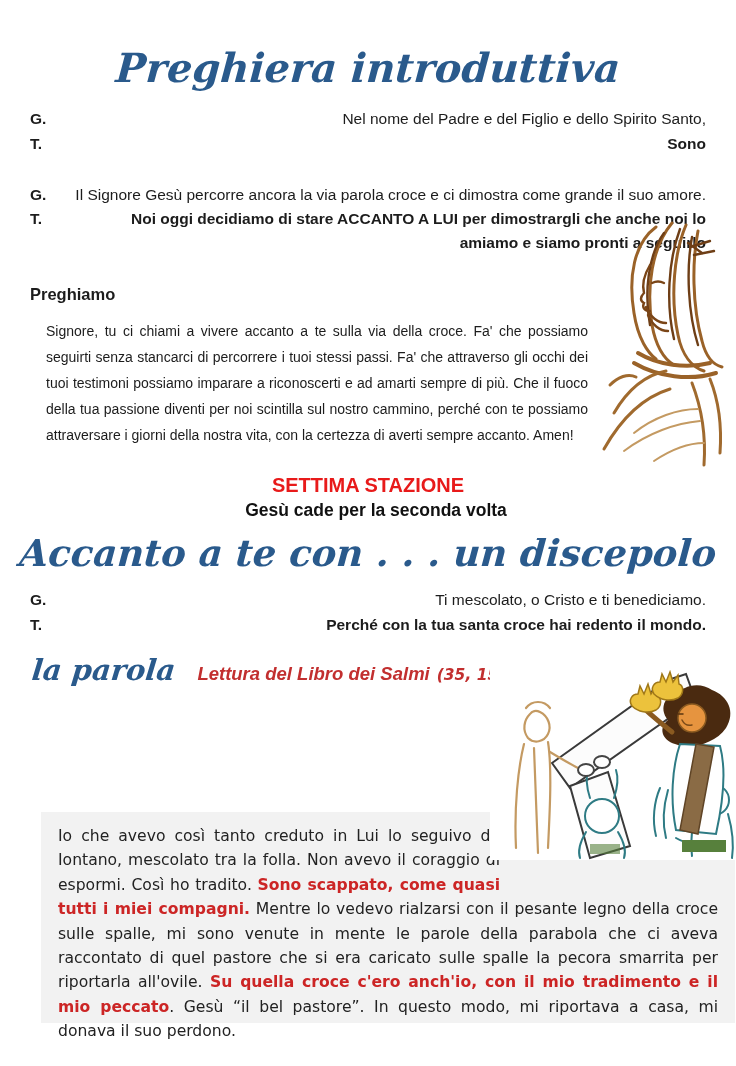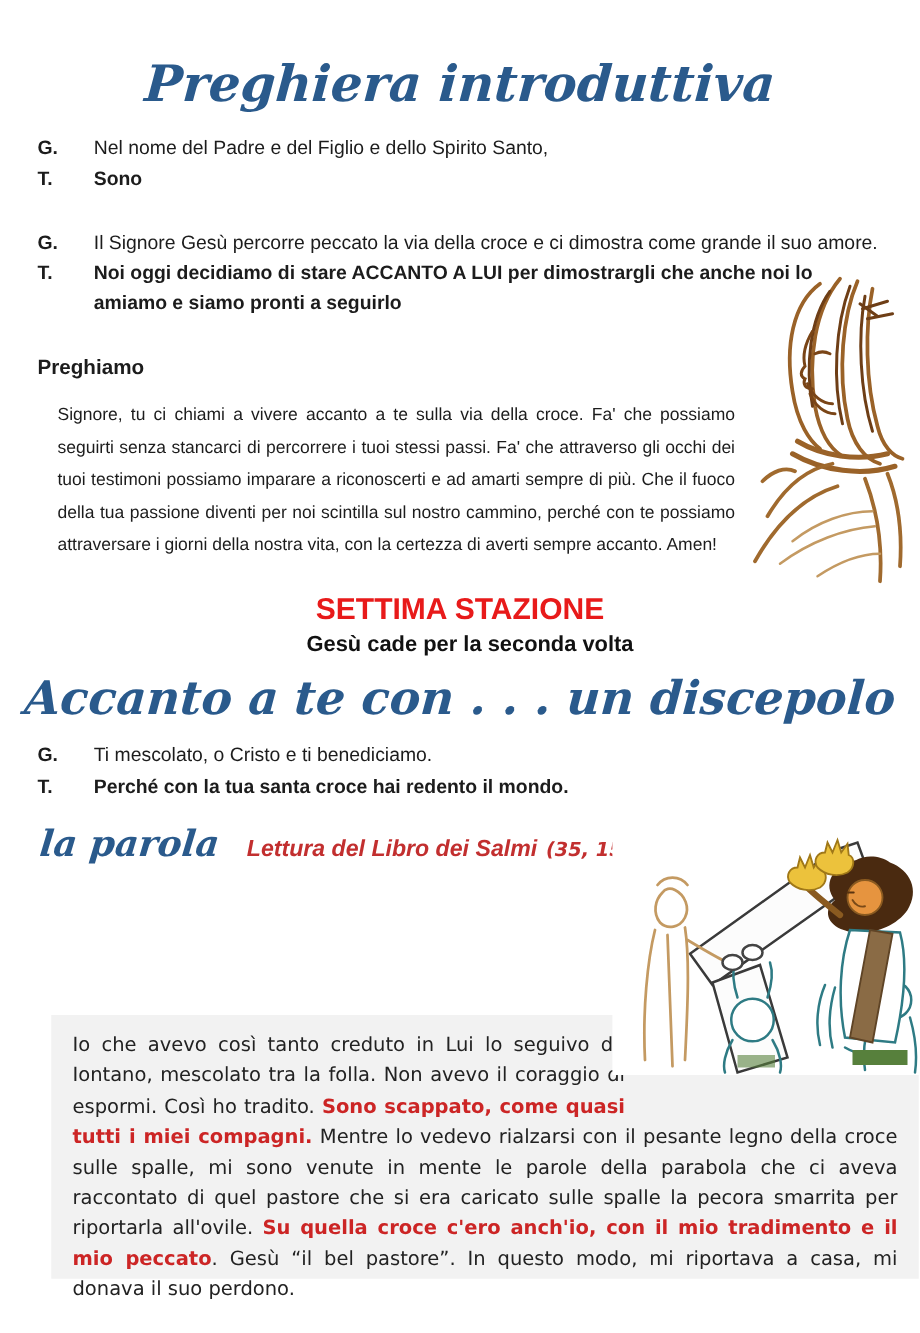"Nel nome del Padre e" .dtext { text-align: none -> right }
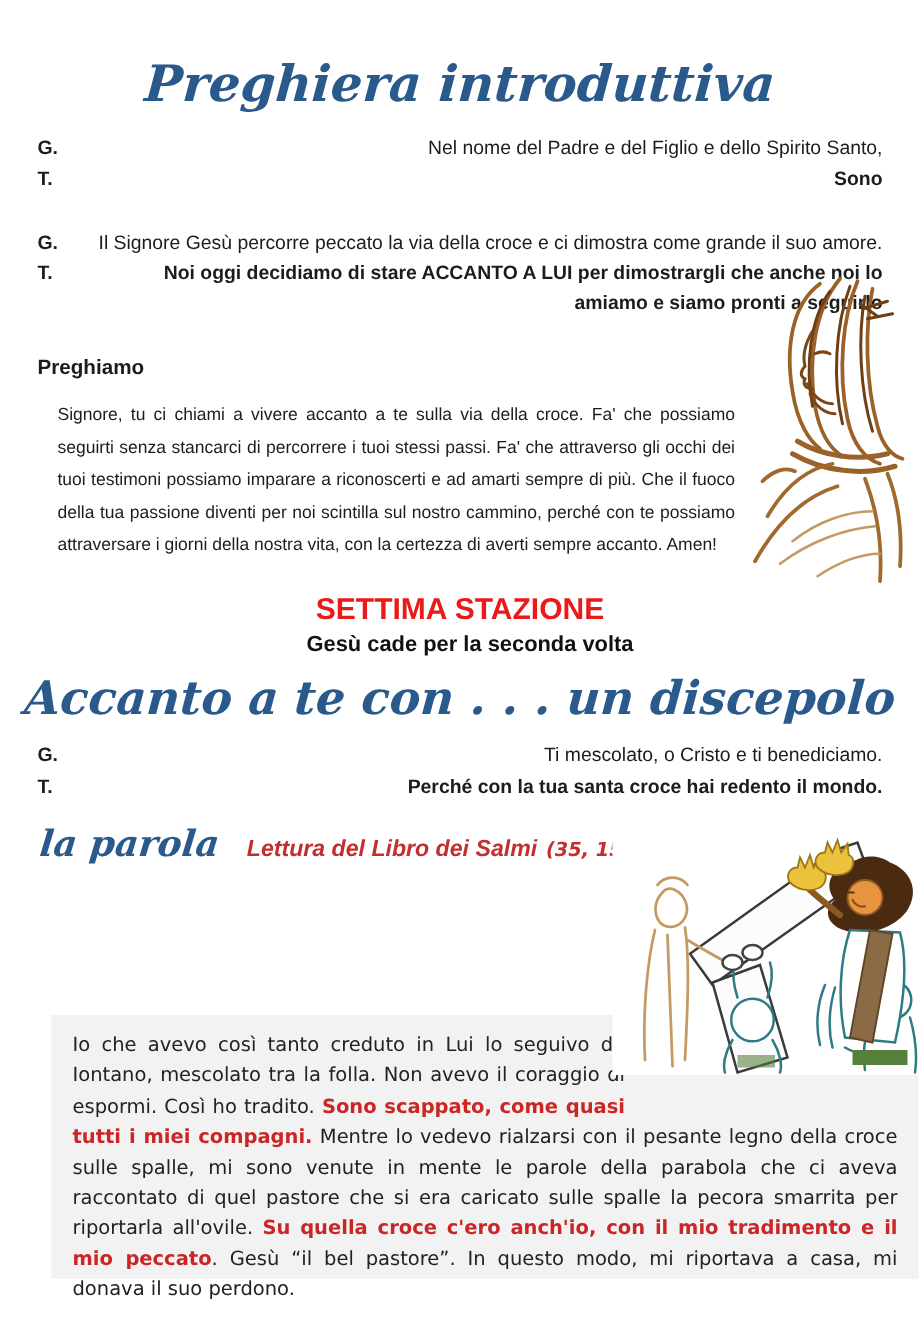"Il Signore Gesù percorre peccato" span.dtext { text: peccato la via della -> ancora la via parola }
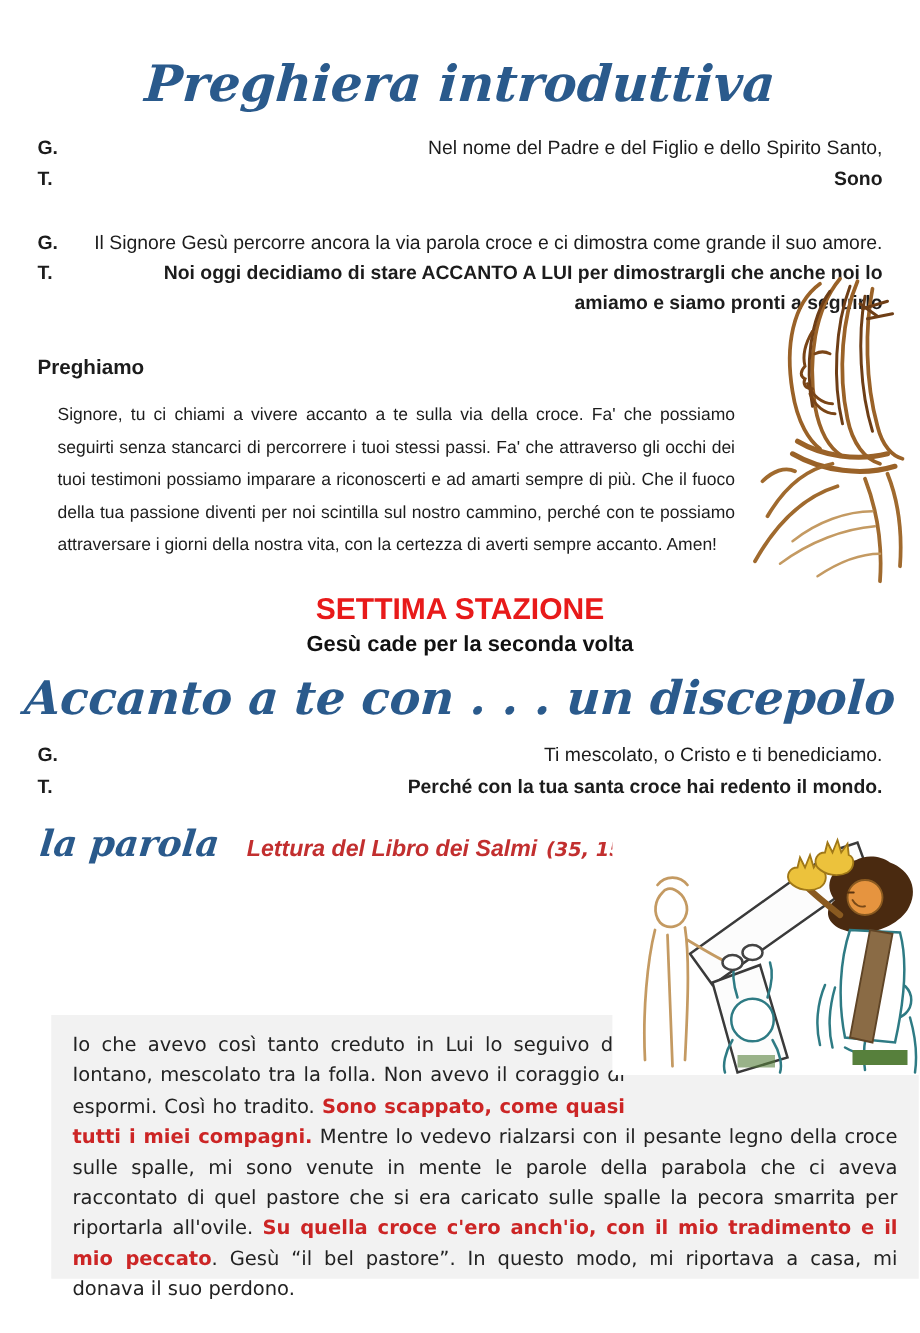"SETTIMA STAZIONE" .station-title { font-size: 24px -> 20px }
